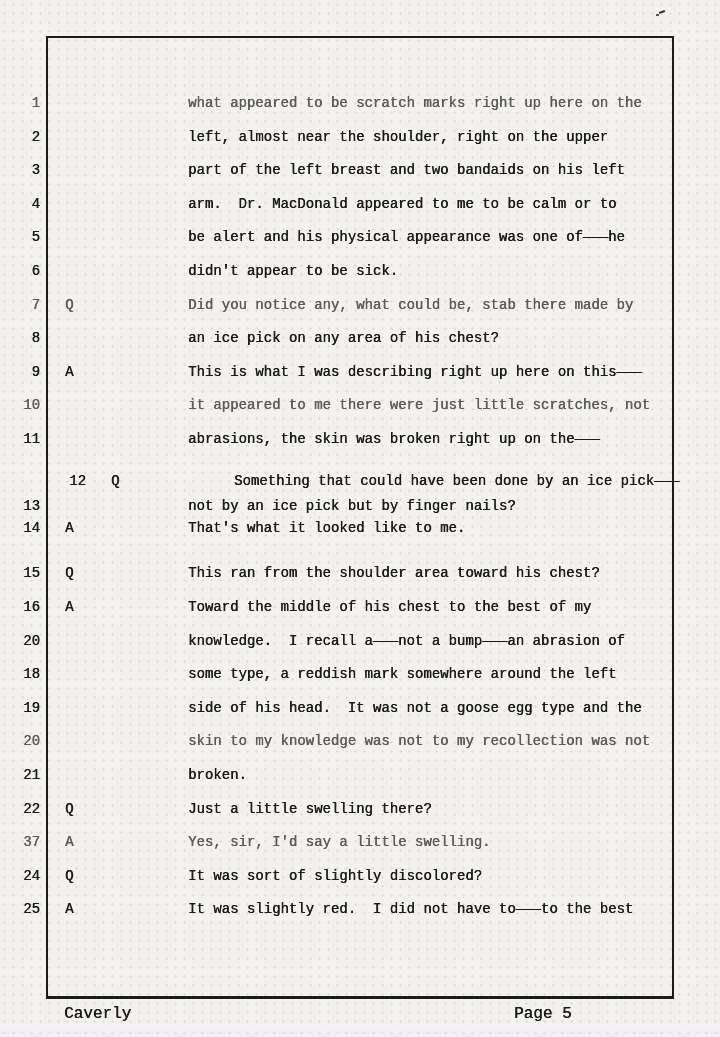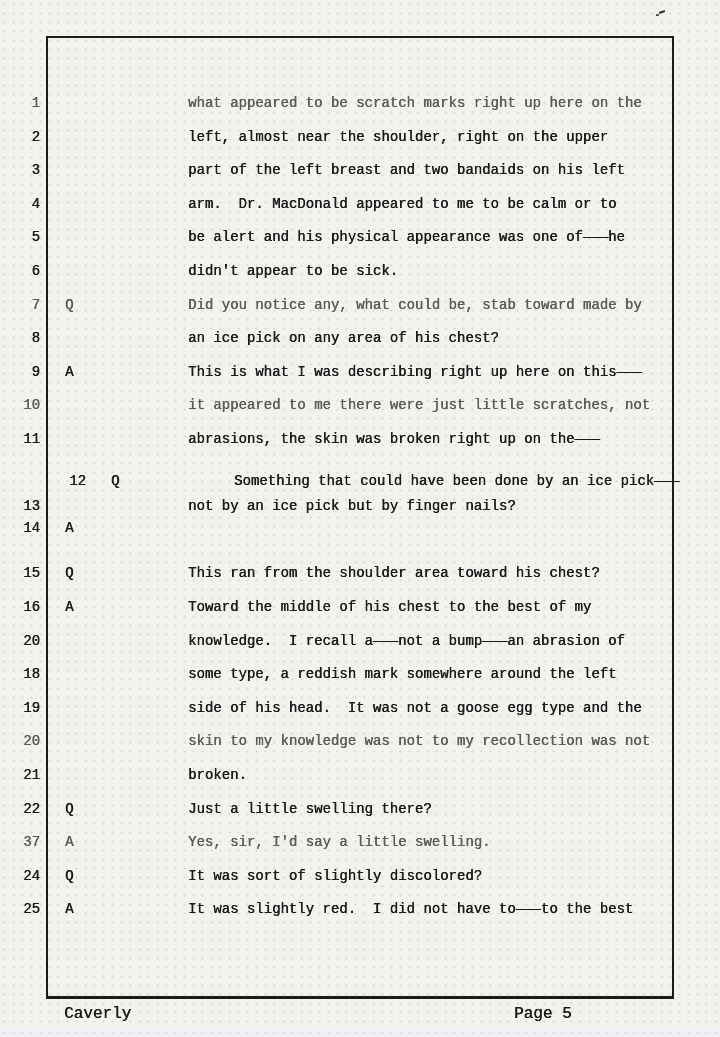"Did you notice any, what" span.text { text: toward -> there }
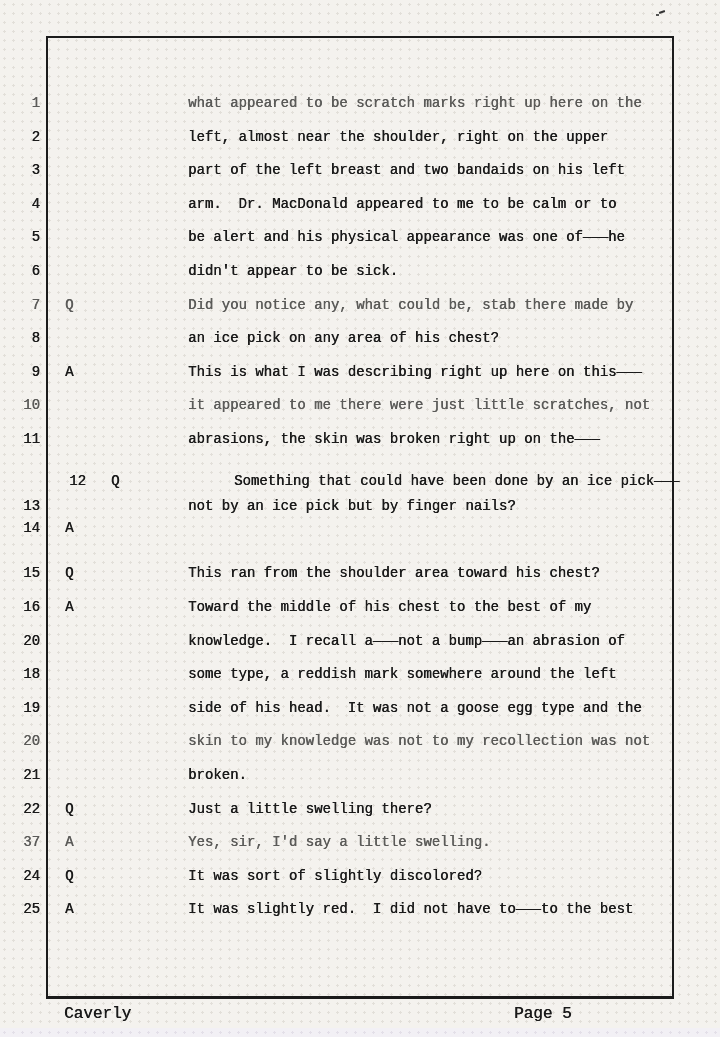"That's what it looked like" span.text { html: none -> <span>That's what it looked like to me.</span> }
